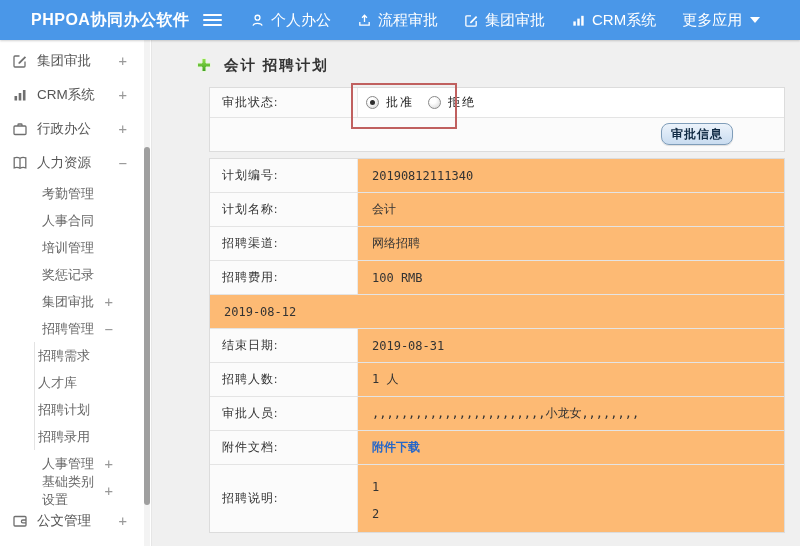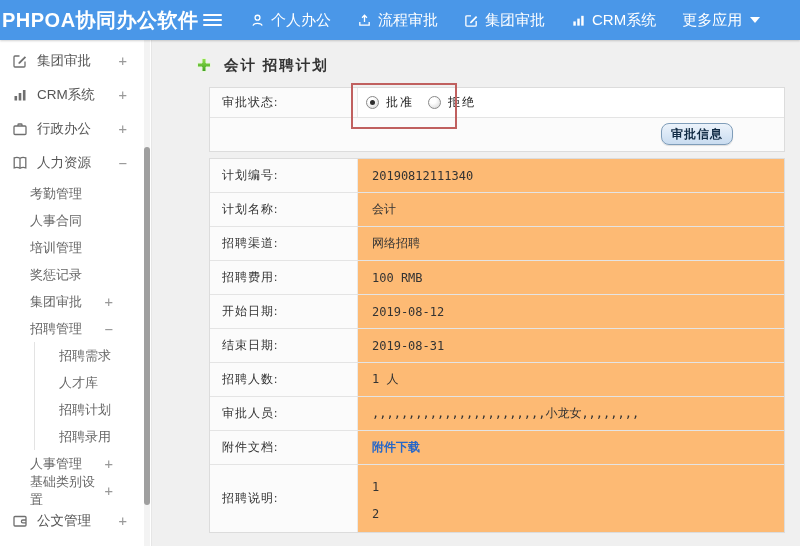"PHPOA协同办公软件" .logo { font-size: 20px -> 16px; padding-left: 2px -> 31px }
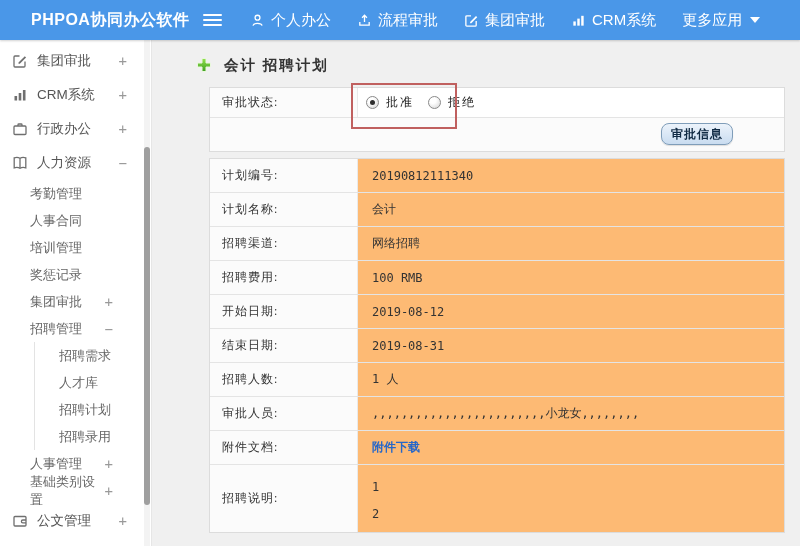"考勤管理" .lvl2 { padding-left: 30px -> 42px }
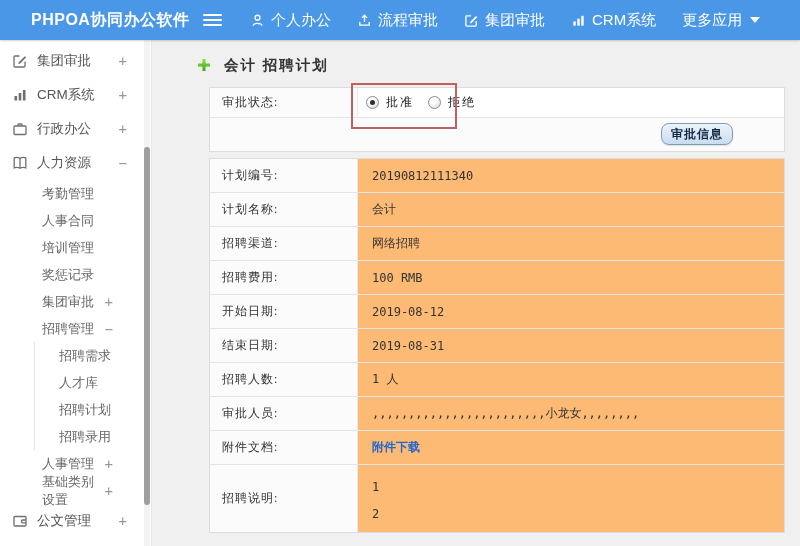"开始日期:" div.cell-label { html: <div>开始日期:</div> -> none }
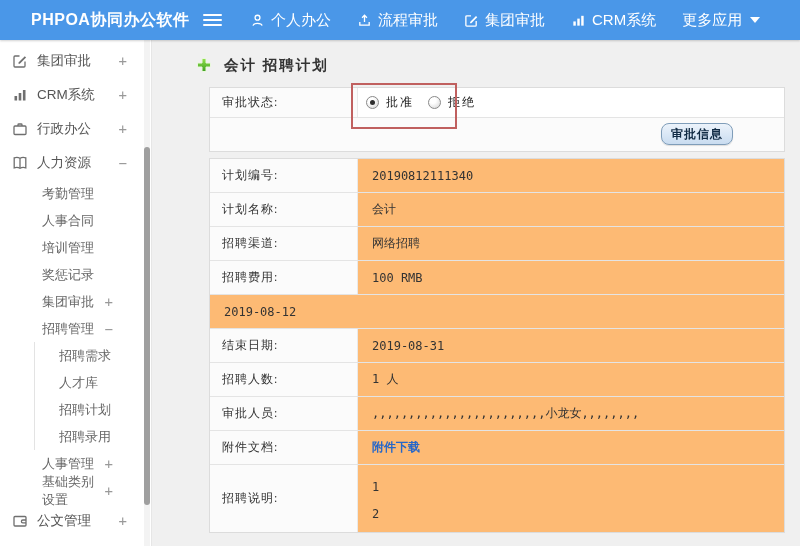"招聘需求" .lvl3 { padding-left: 24px -> 3px }
